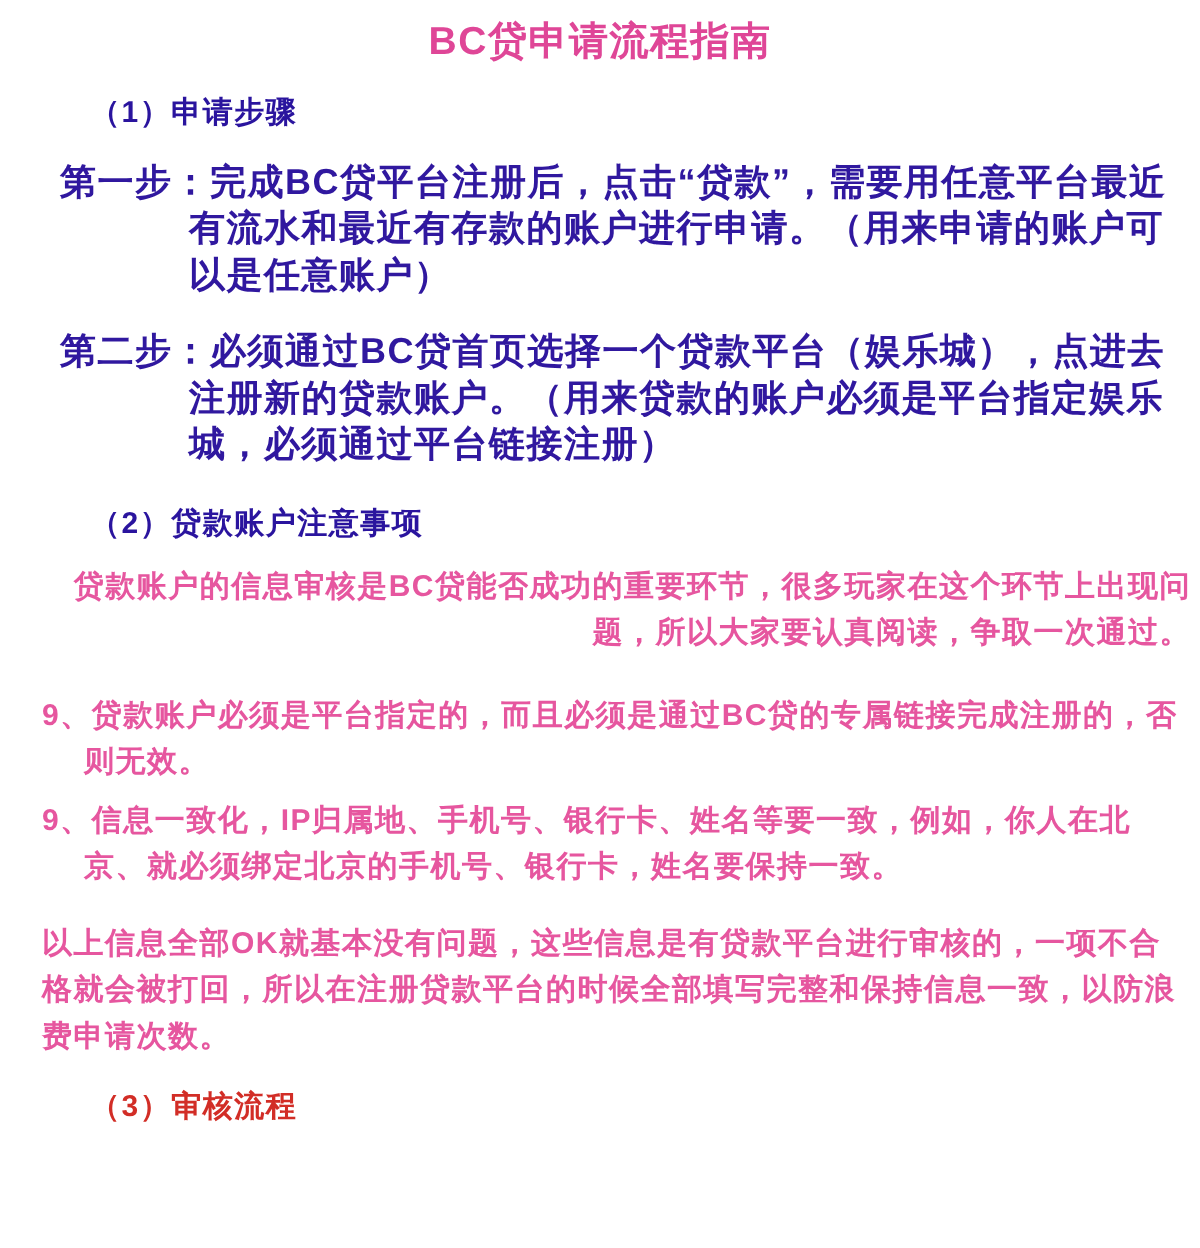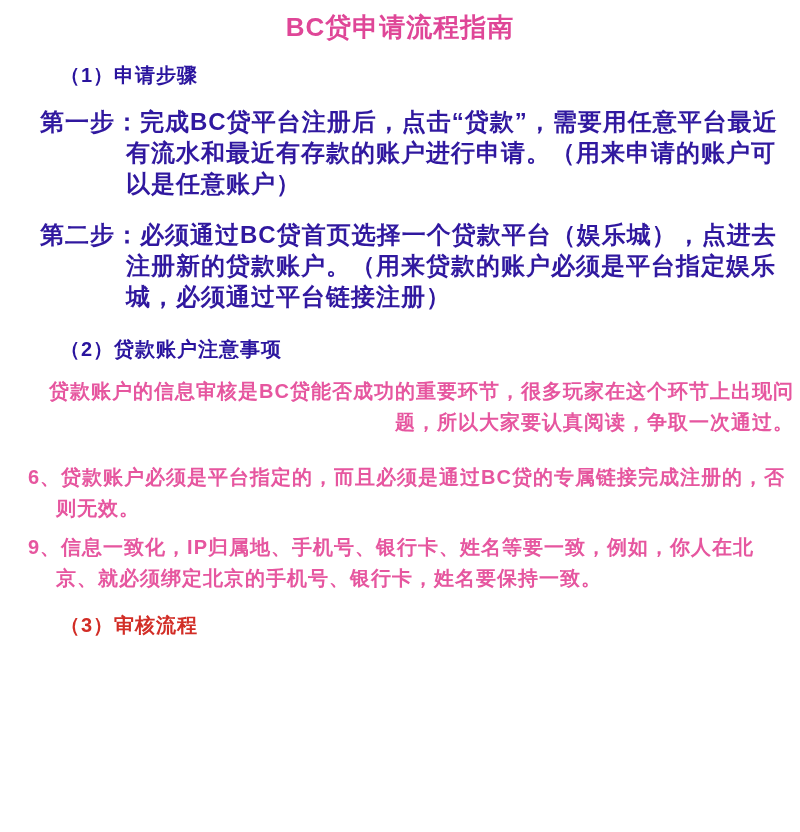"6、贷款账户必须是平台指定的，而且必须是通过BC贷的专属链接完成注册的，否则无效" p.pink-text { text: 6 -> 9 }
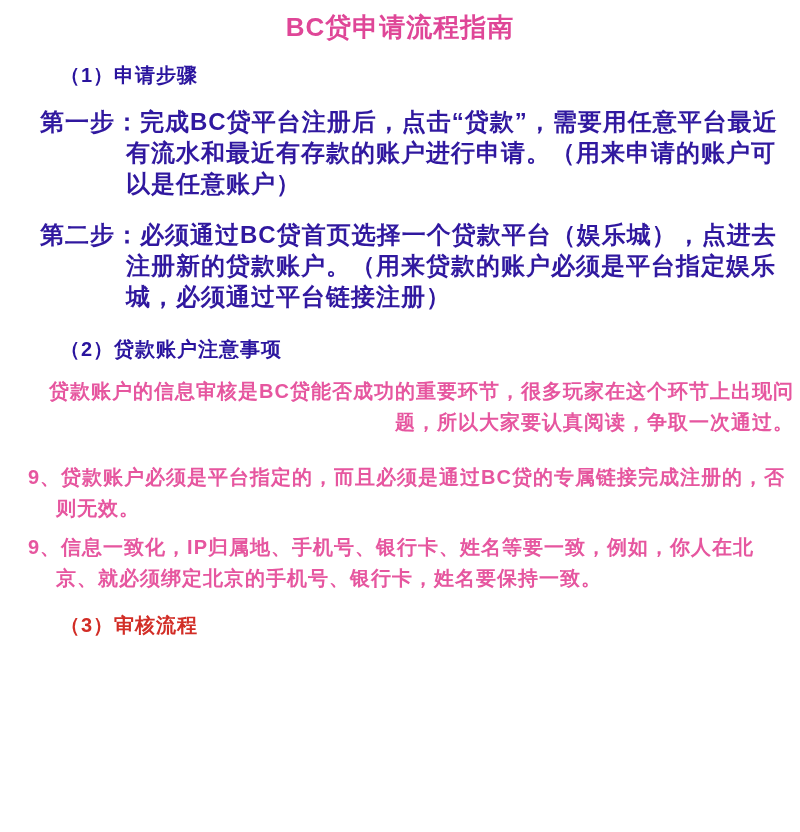"以上信息全部OK就基本没有问题，这些信息是有贷款平台进行审核的，一项不合格就会被" p.pink-text { html: none -> <p>以上信息全部OK就基本没有问题，这些信息是有贷款平台进行审核的，一项不合格就会被打回，所以在注册贷款平台的时候全部填写完整和保持信息一致，以防浪费申请次数。</p> }
